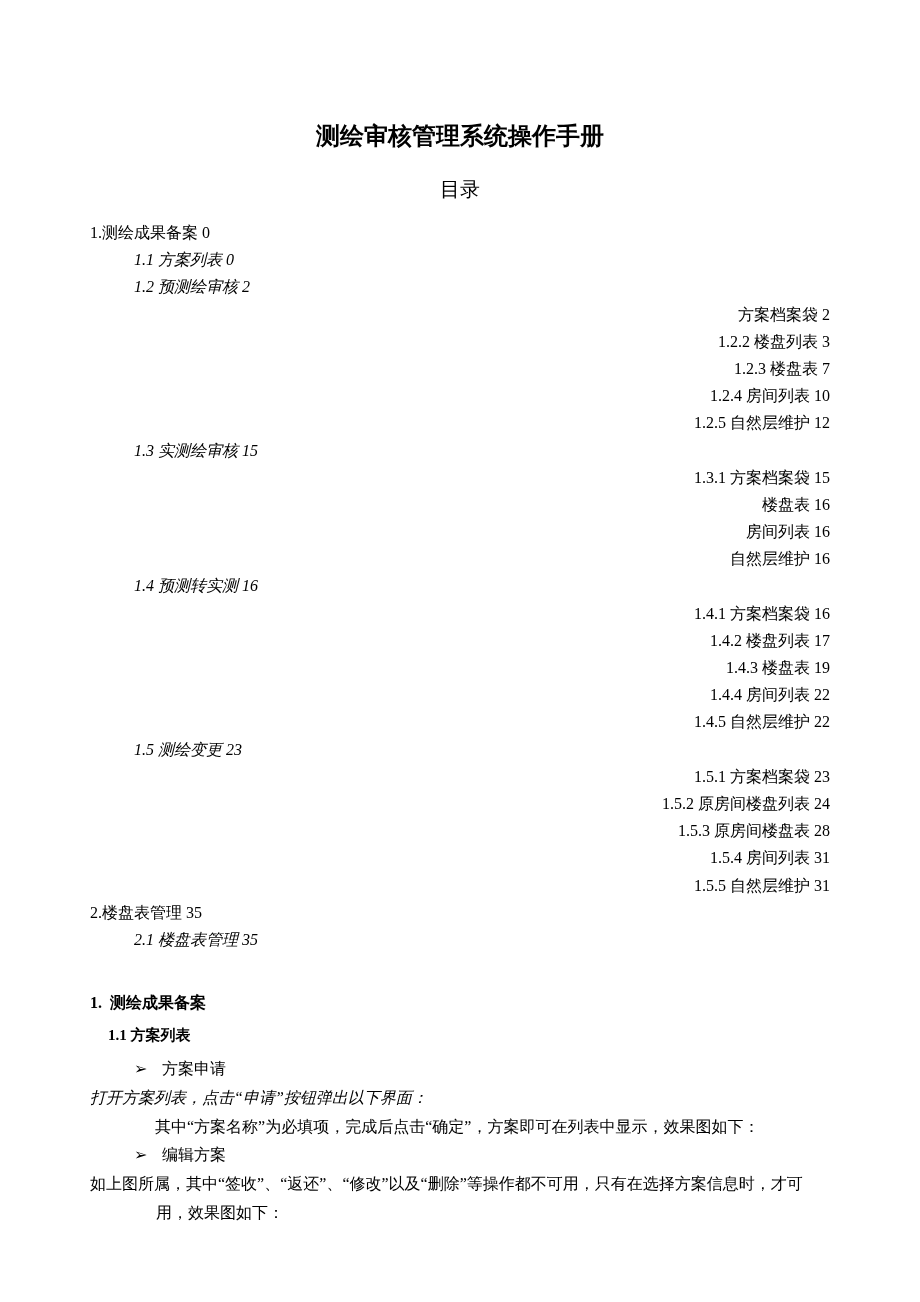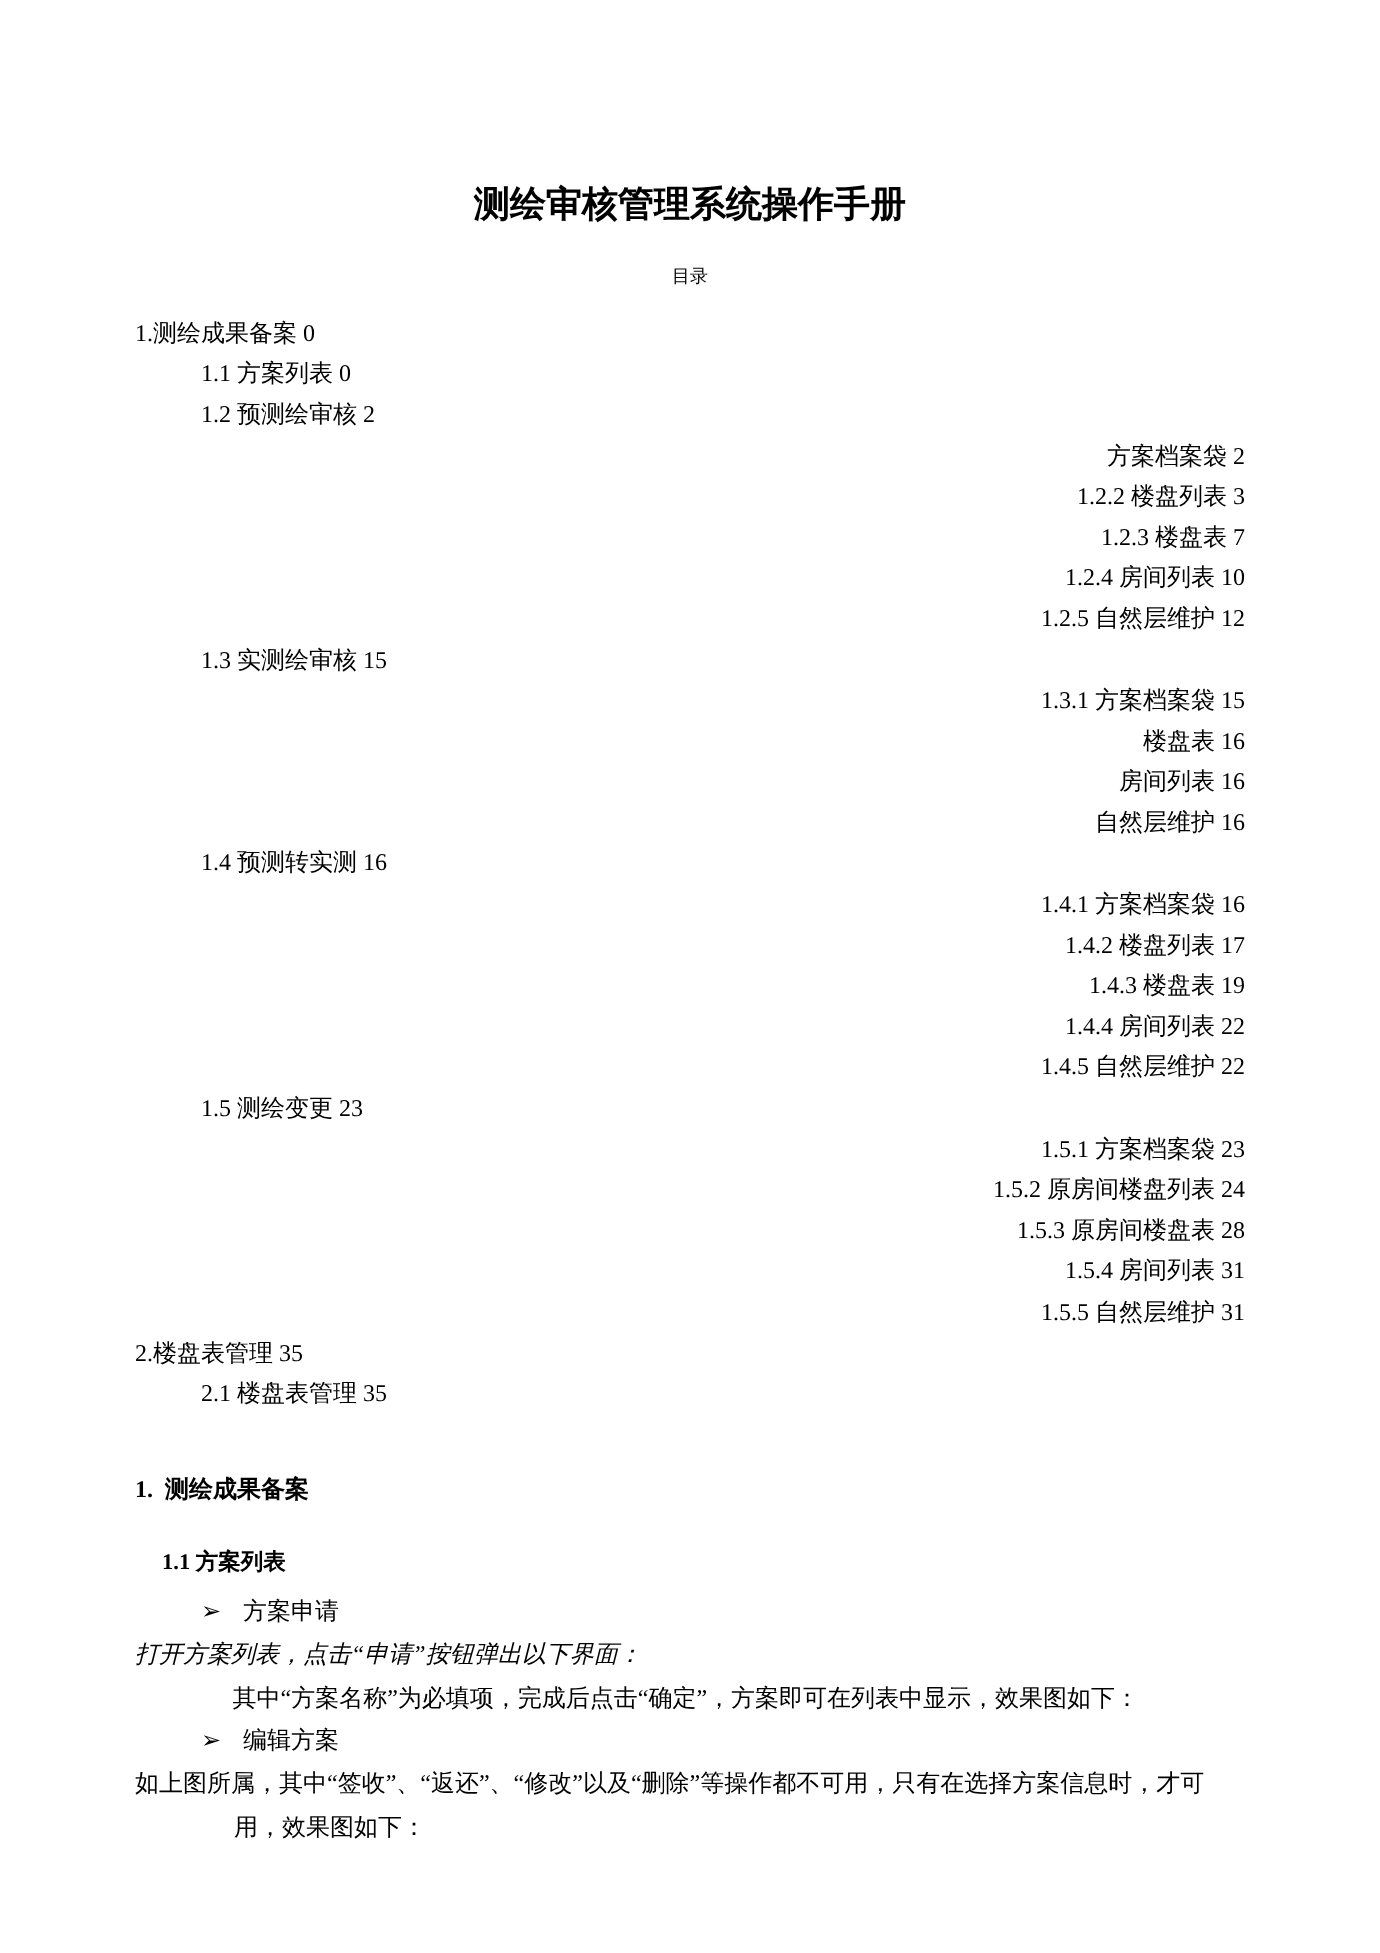"目录" .toc-header { font-size: 12px -> 20px }
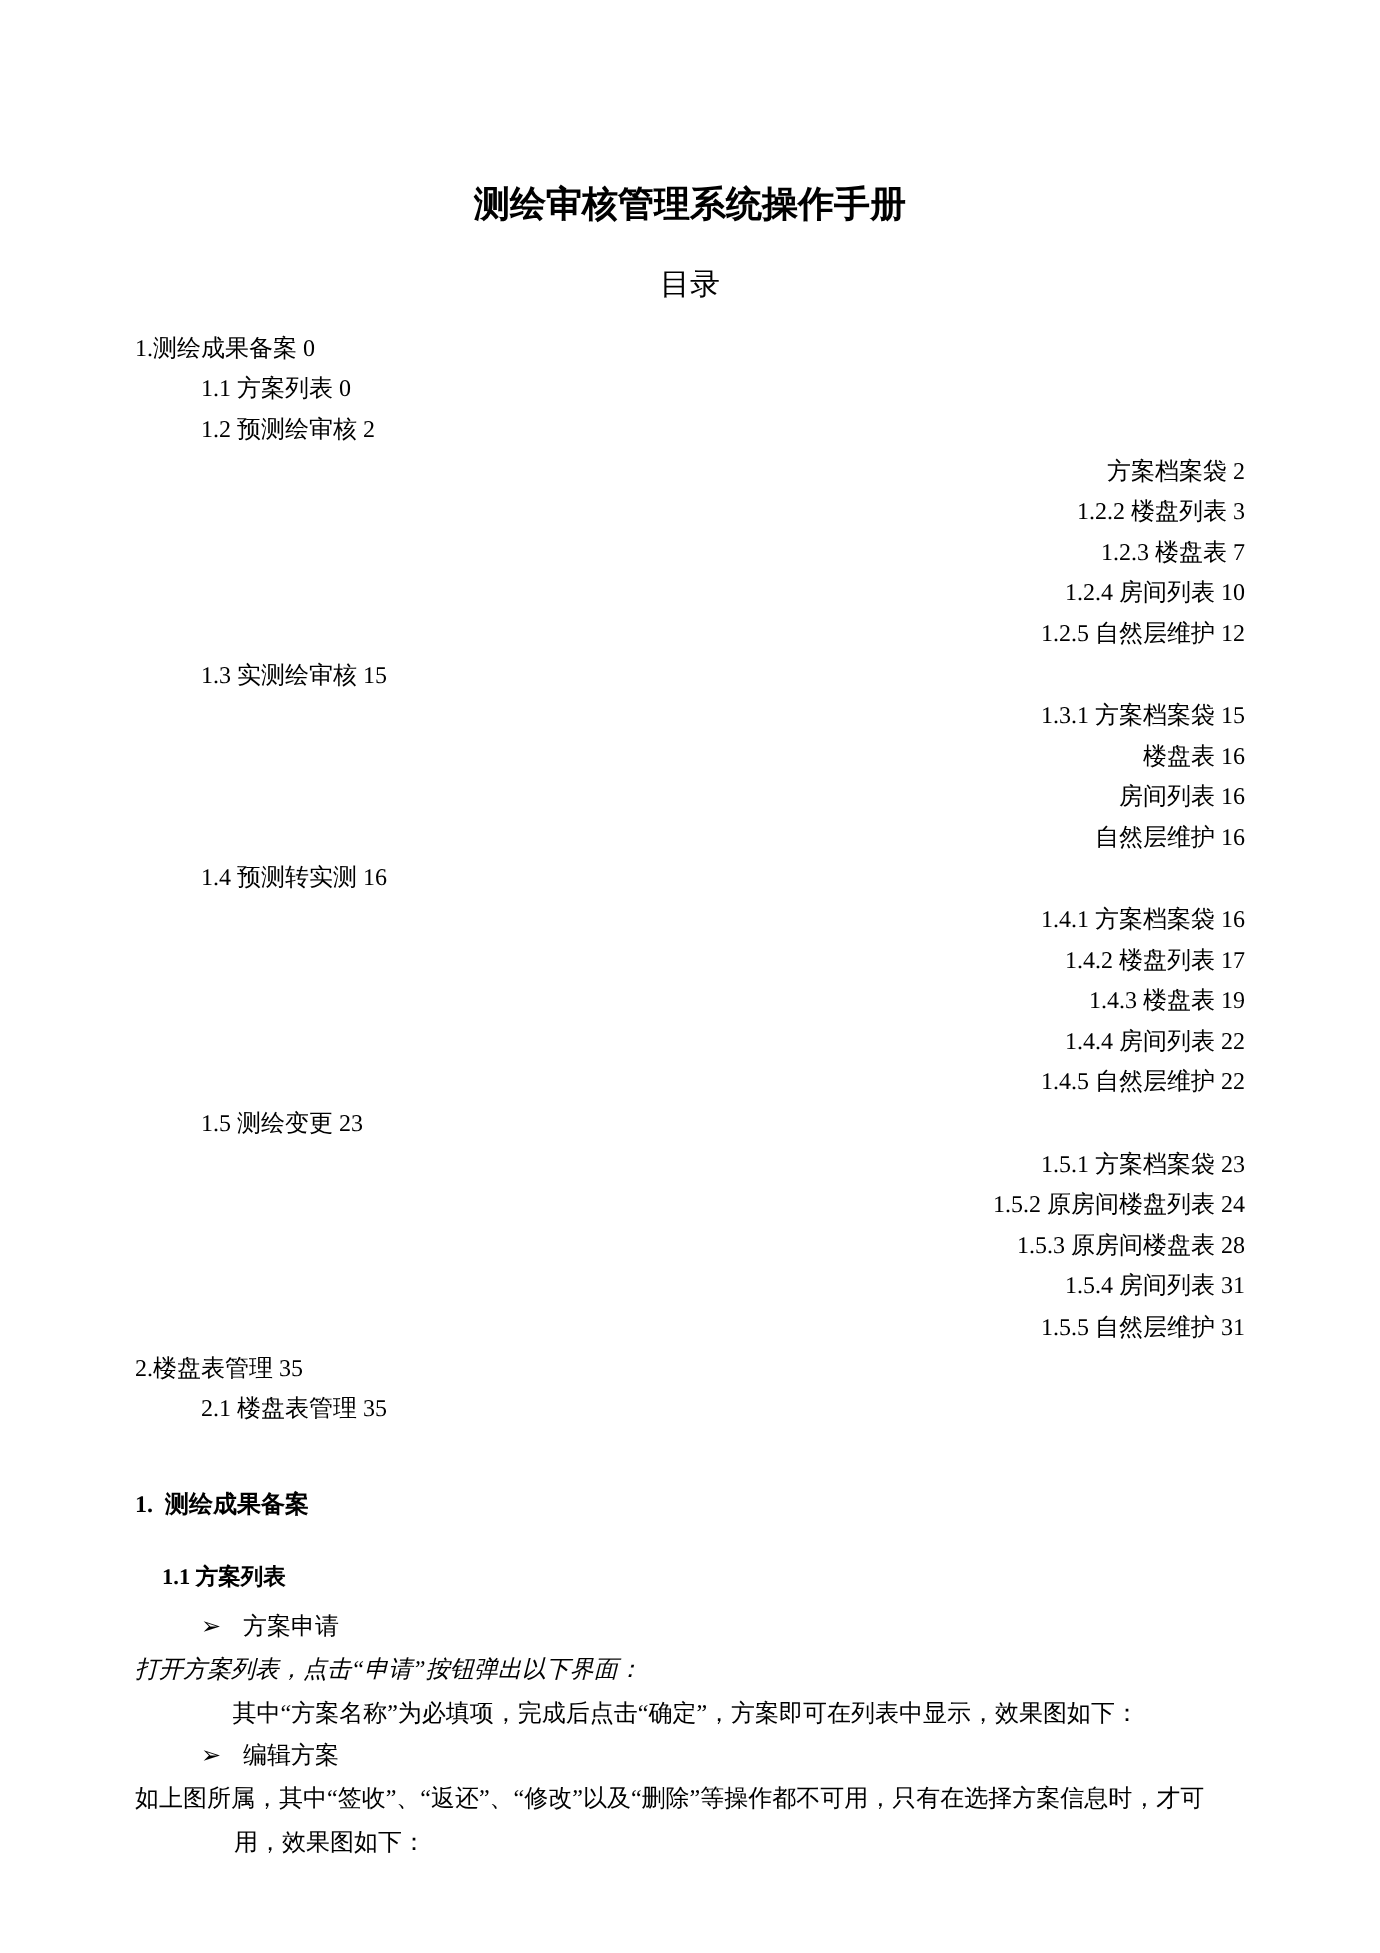"1.1 方案列表 0" .toc-level-2 { font-style: none -> italic }
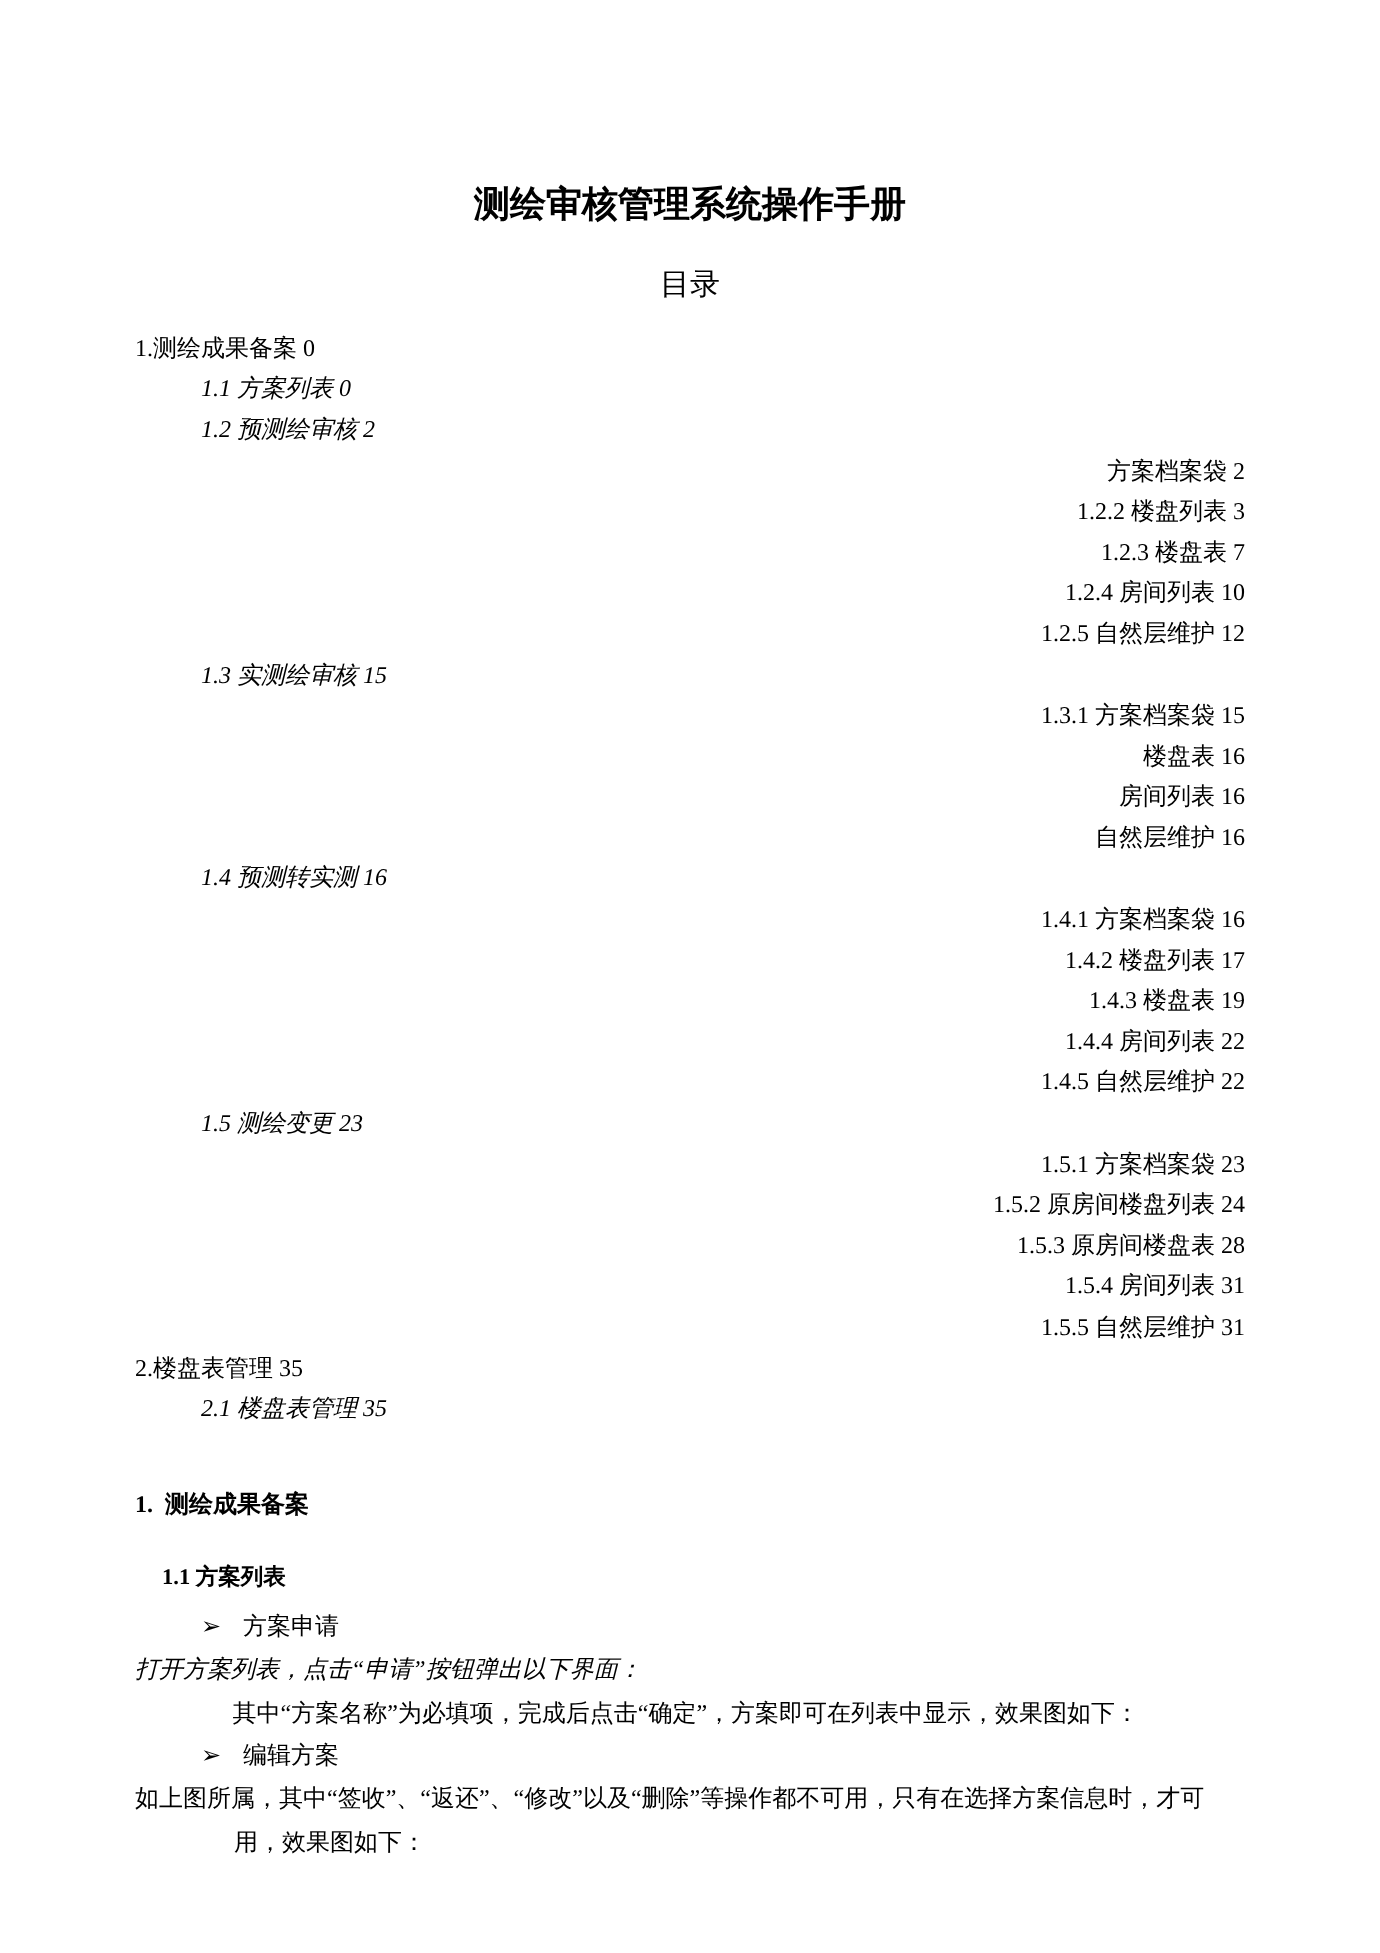"1. 测绘成果备案" .section-heading { margin-bottom: 28px -> 12px }
